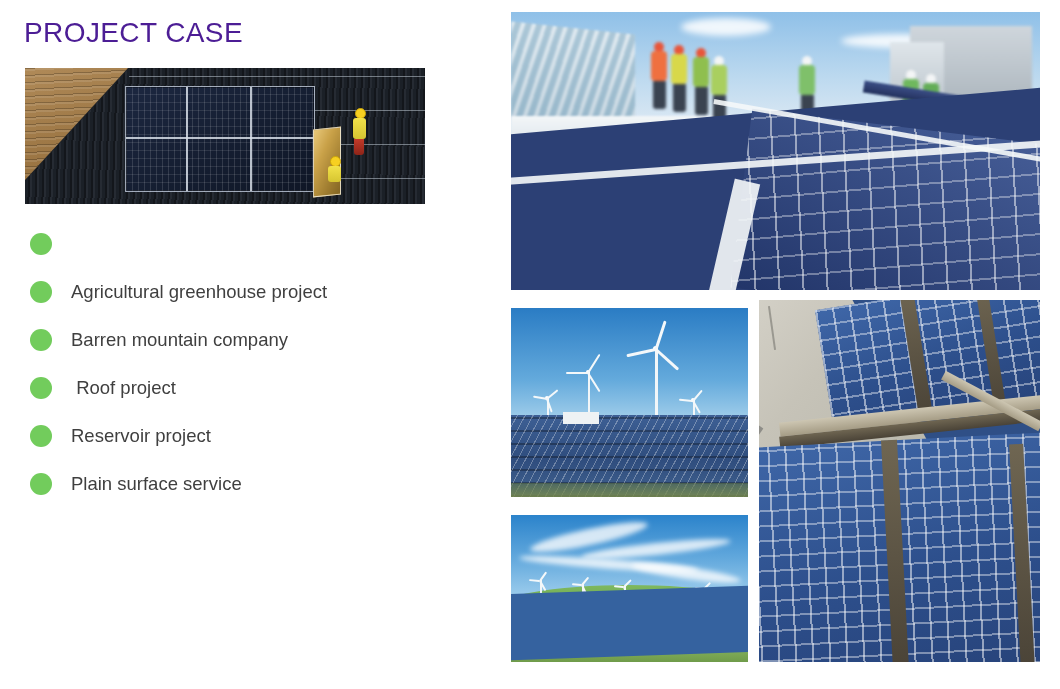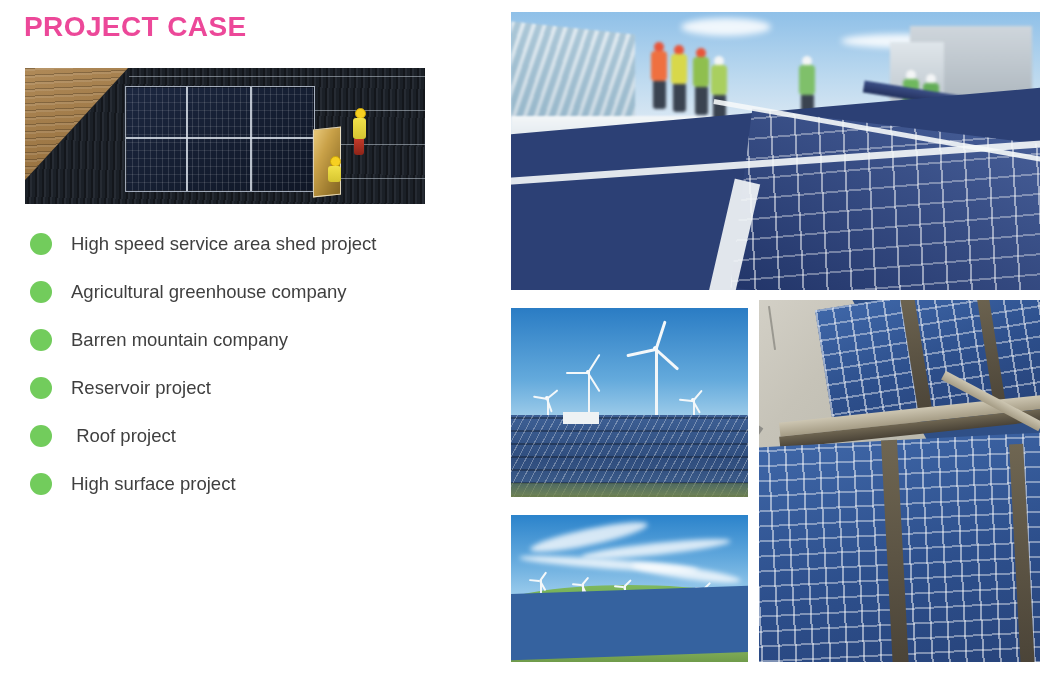"PROJECT CASE" #page-title { color: #ec4899 -> #4c1d95; font-weight: 700 -> 400; top: 13px -> 19px }
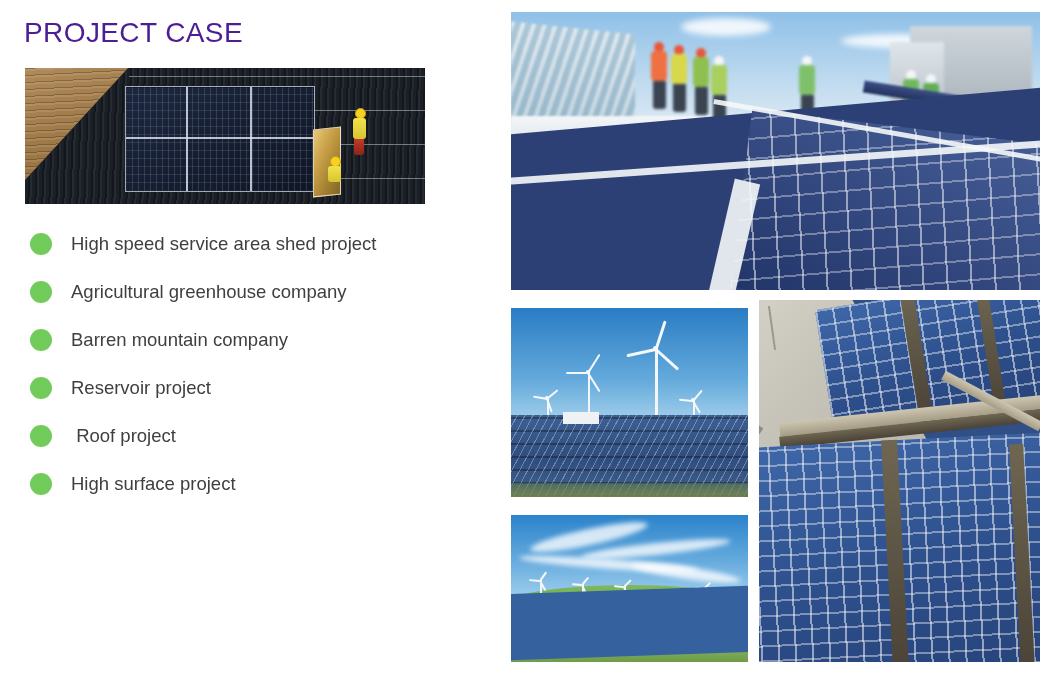"High speed service area shed" span.project-label { html: <span>High speed service area shed project</span> -> none }
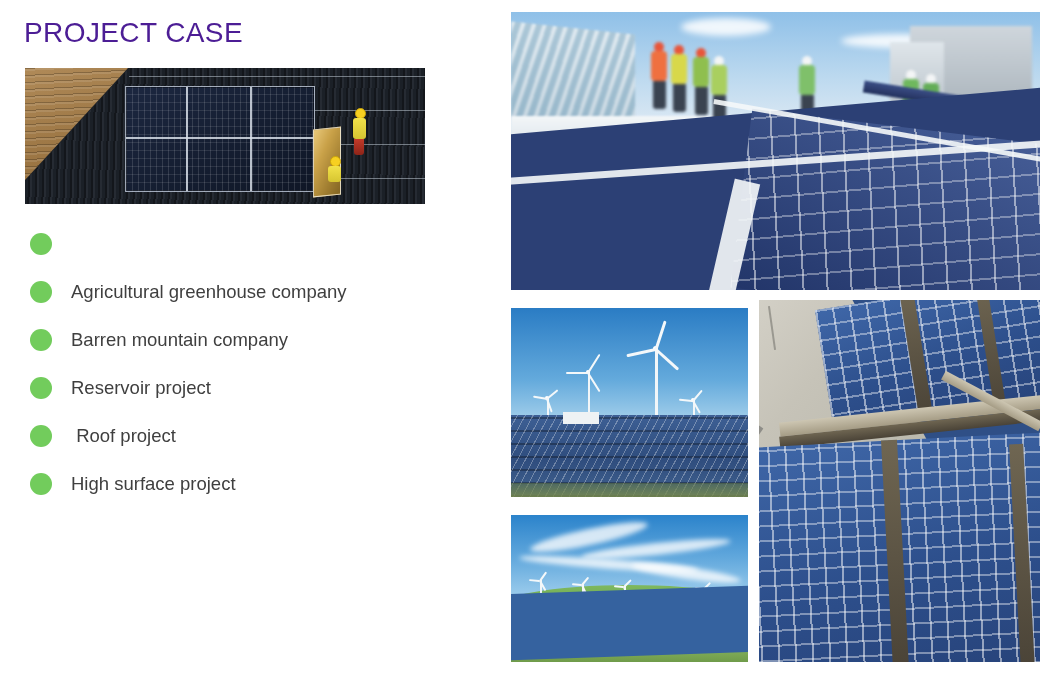"Agricultural greenhouse company" span.project-label { text: company -> project }
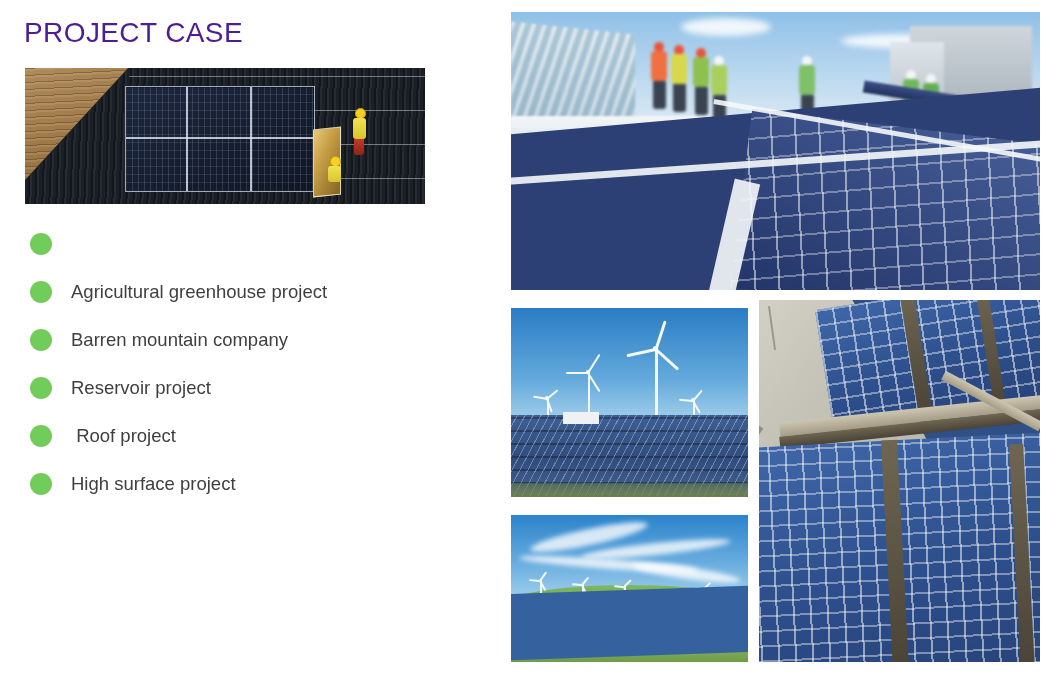"Reservoir project" div.project-item { order: before "Roof project" -> after "Roof project" }
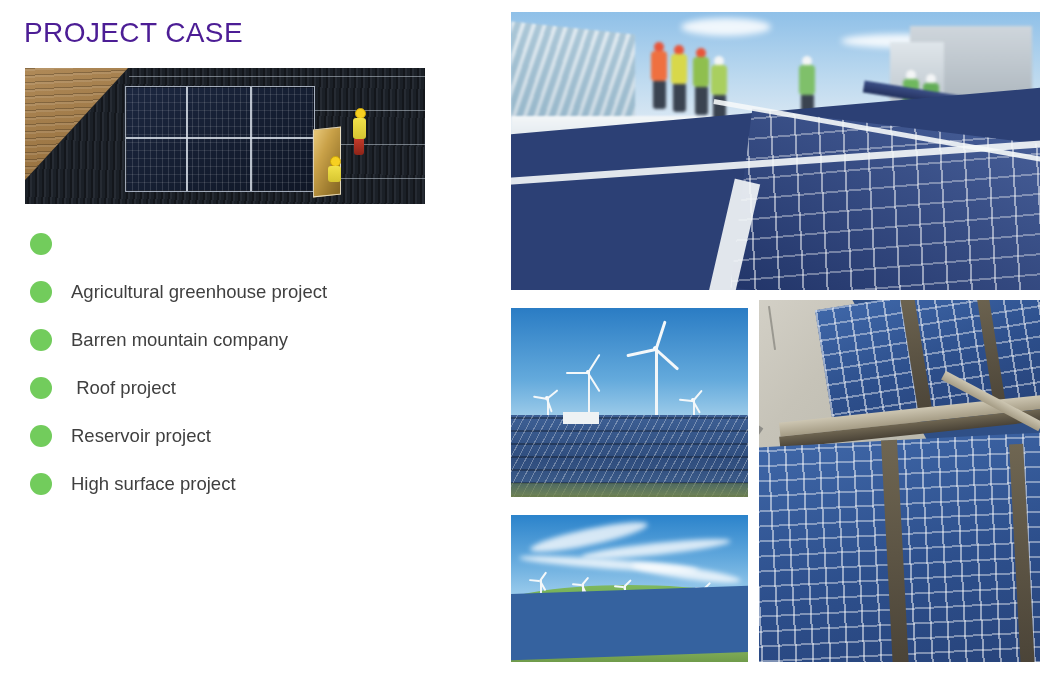"High surface project" span.project-label { text: High surface project -> Plain surface service }
